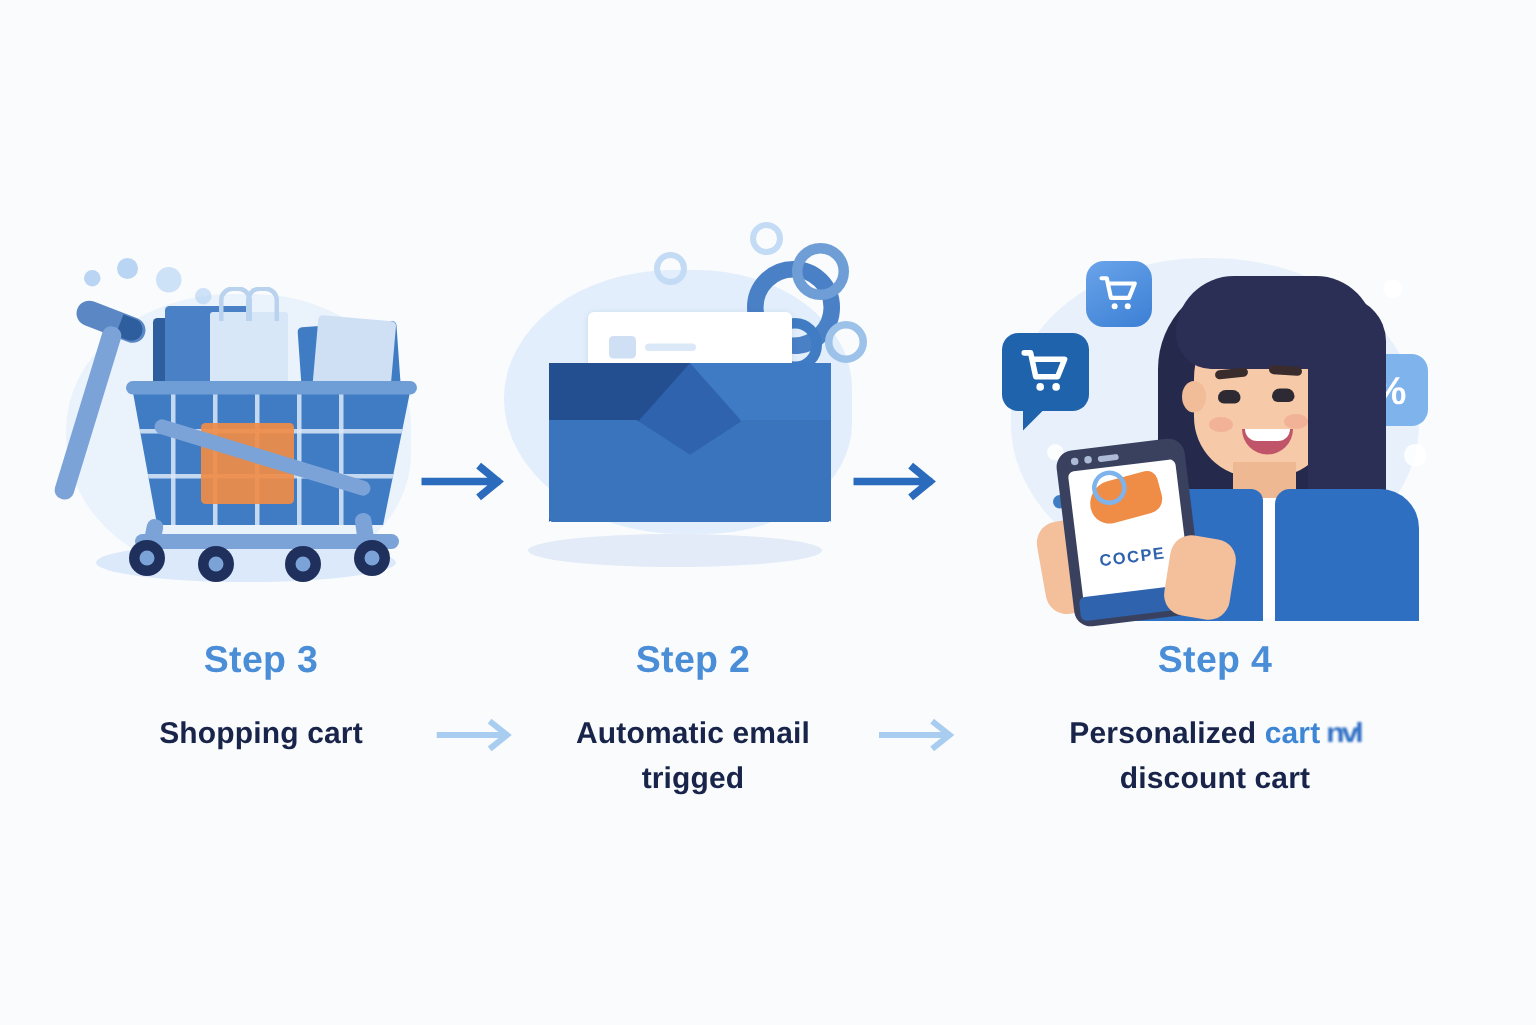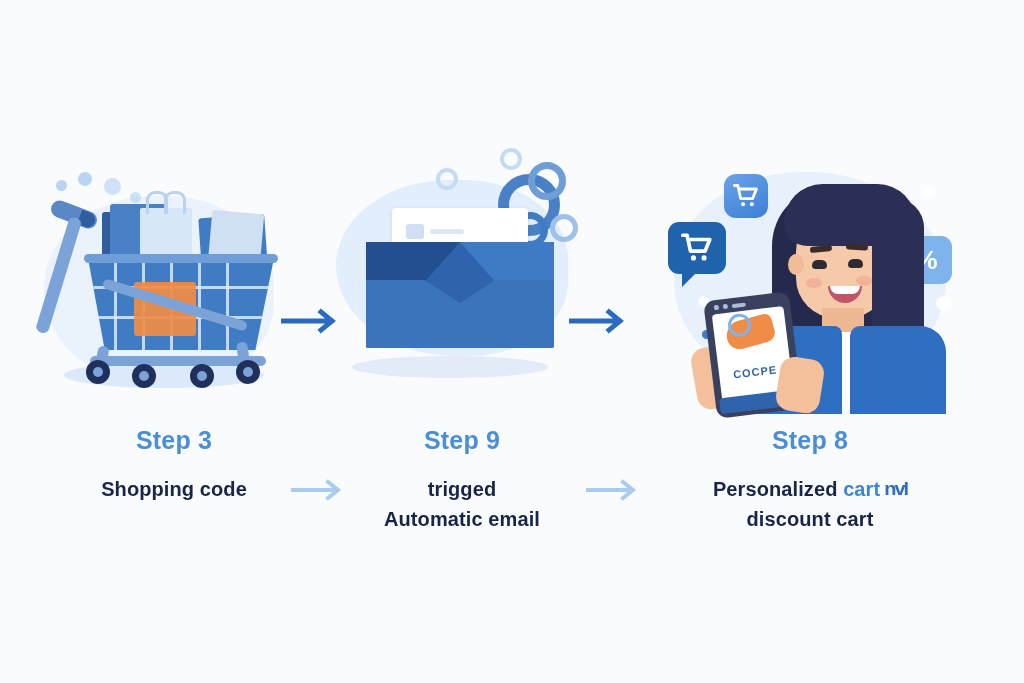"Step 9" div.step-title { text: 9 -> 2 }
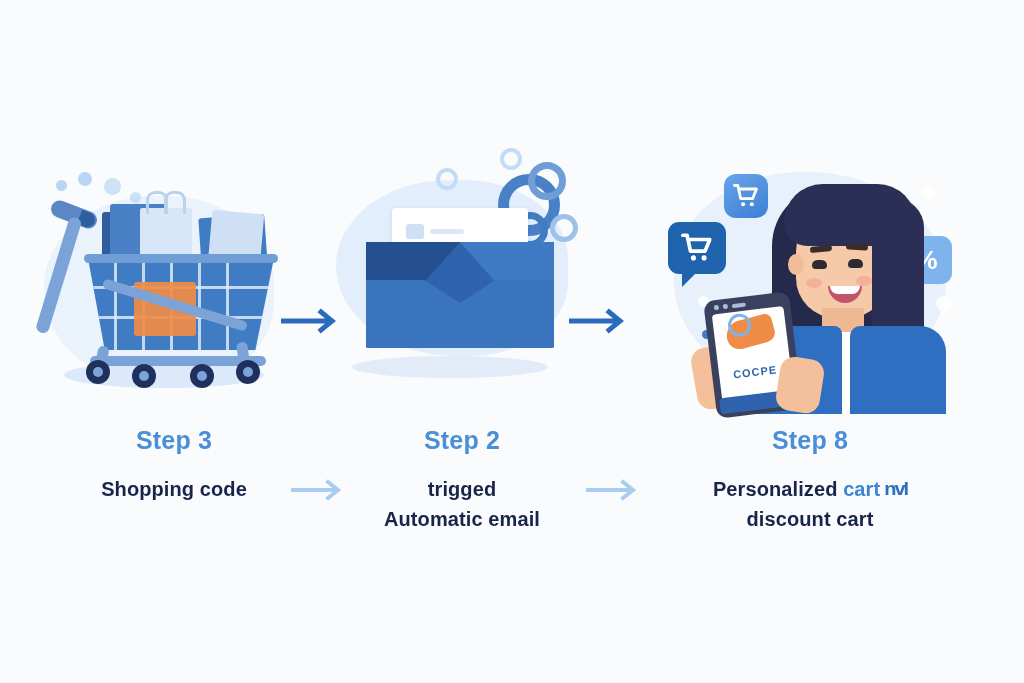"Step 8" div.step-title { text: 8 -> 4 }
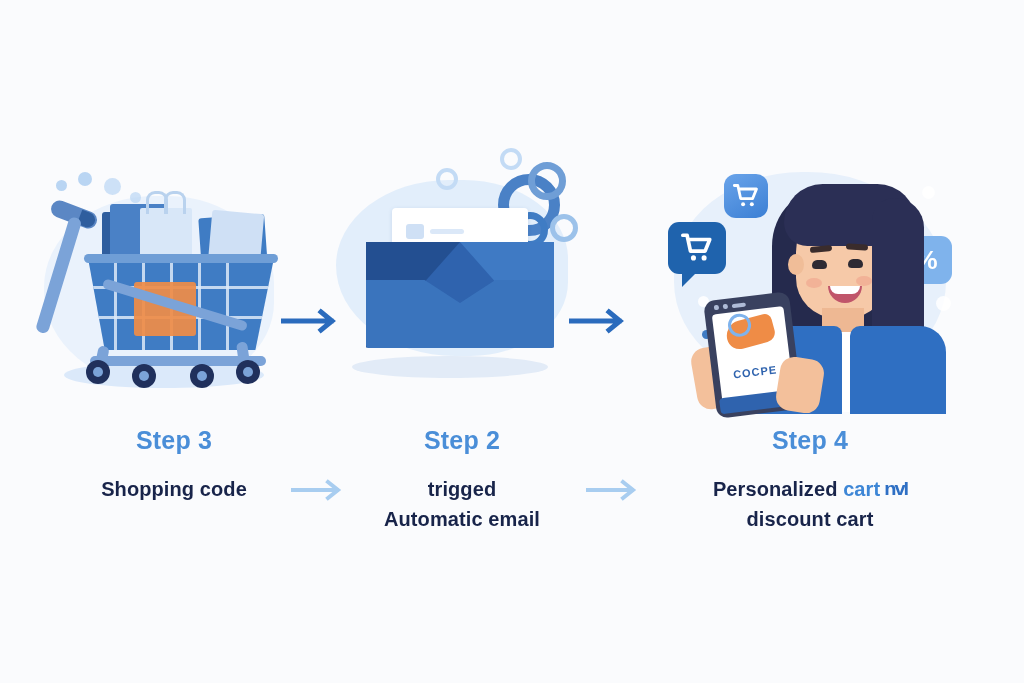"Shopping code" div.step-desc { text: code -> cart }
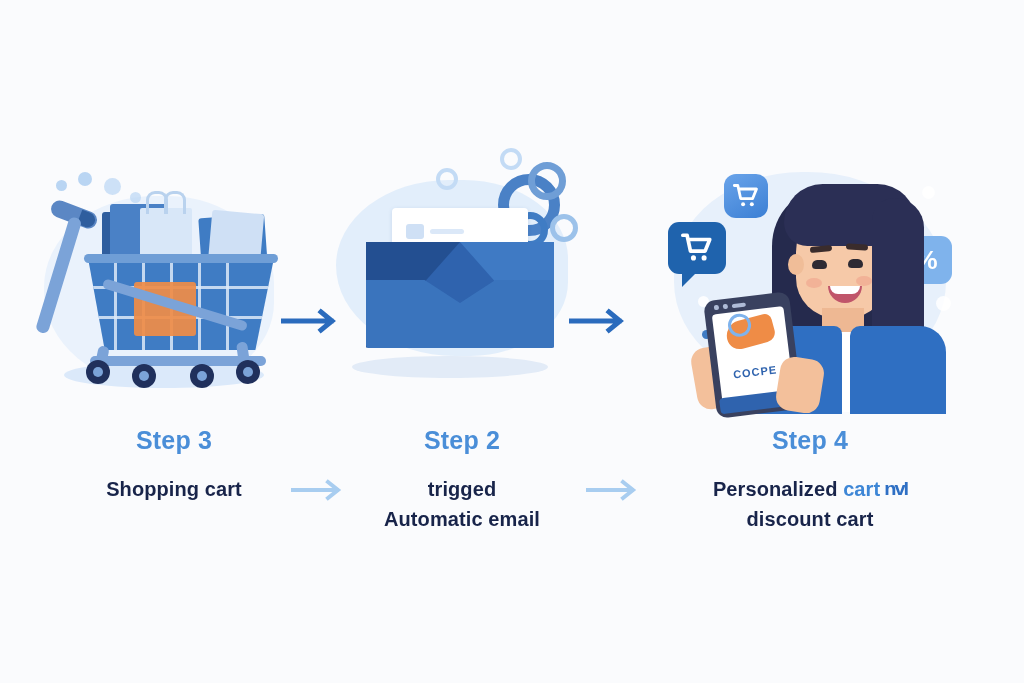"trigged" div { order: before "Automatic email" -> after "Automatic email" }
